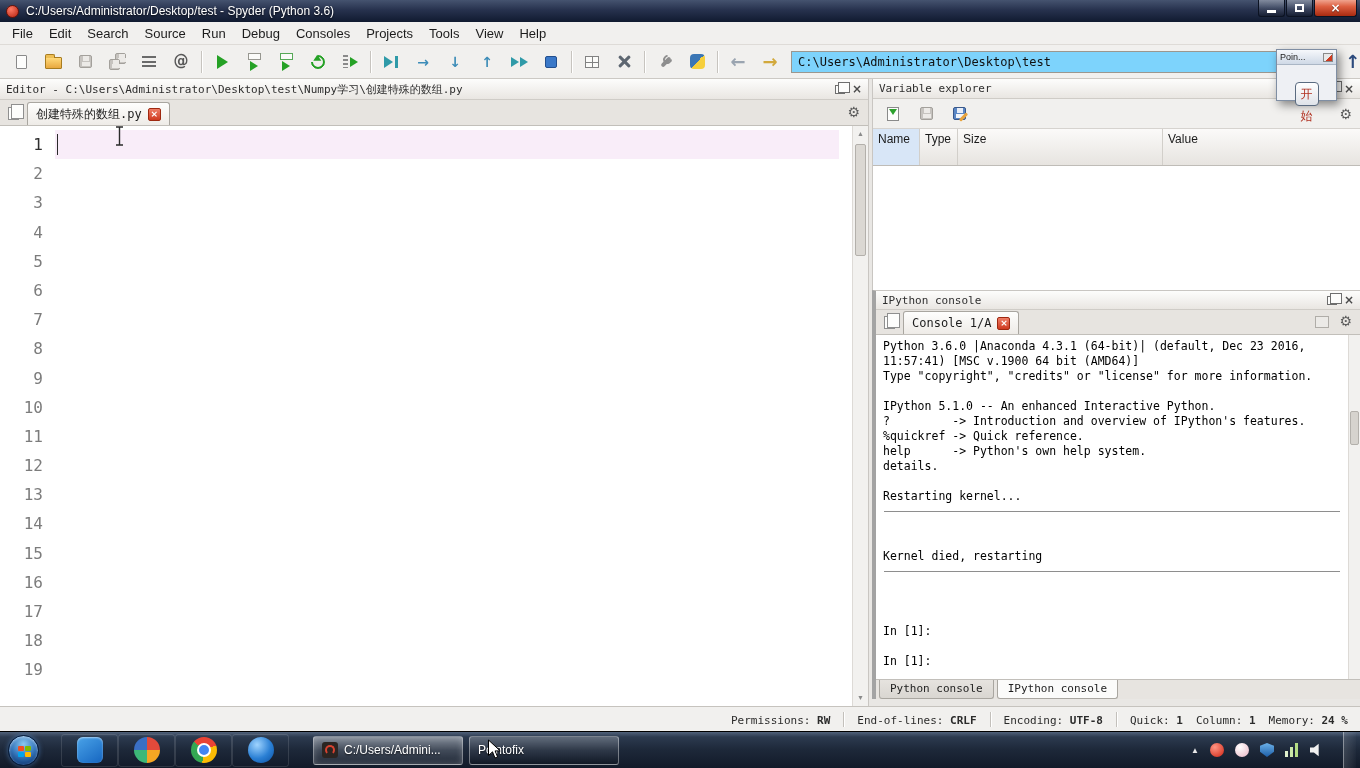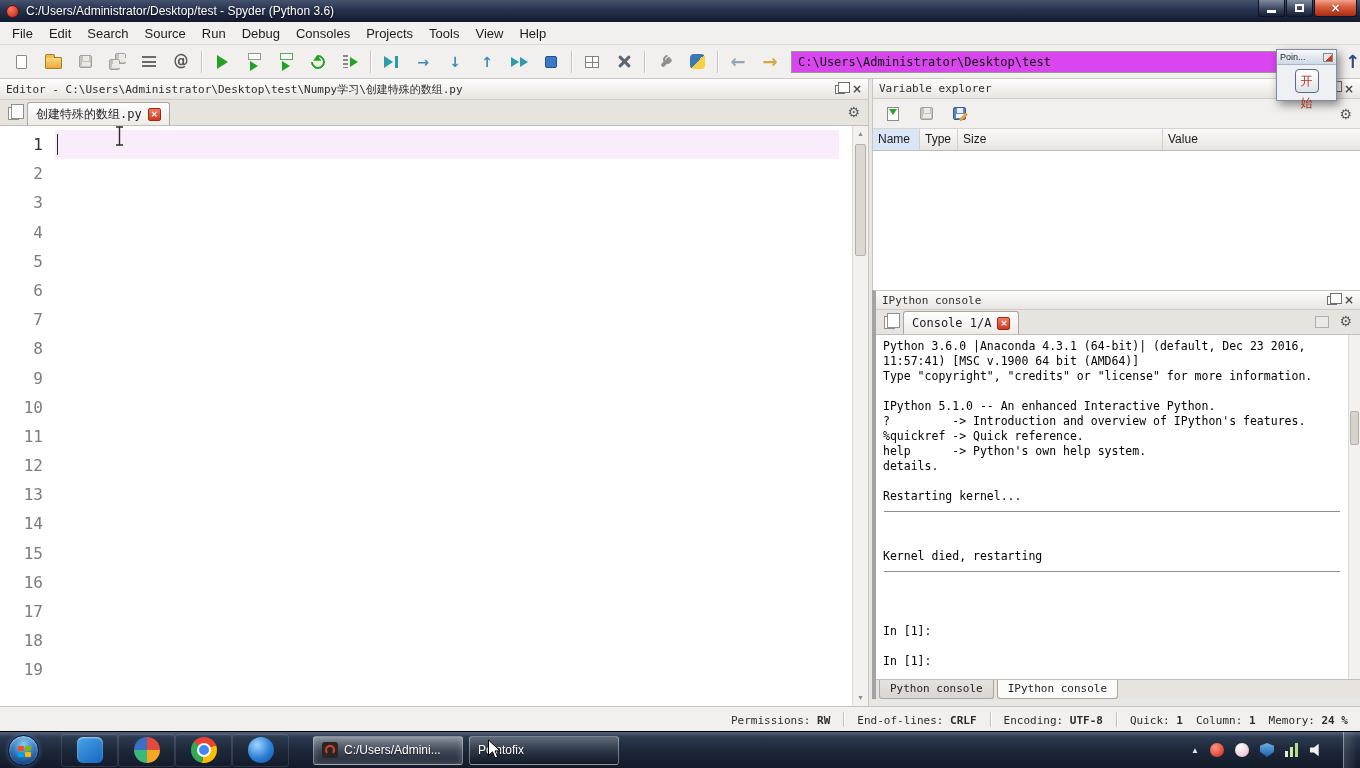"C:\Users\Administrator\Desktop\test" .path-input { background: #d946ef -> #7dd3fc }
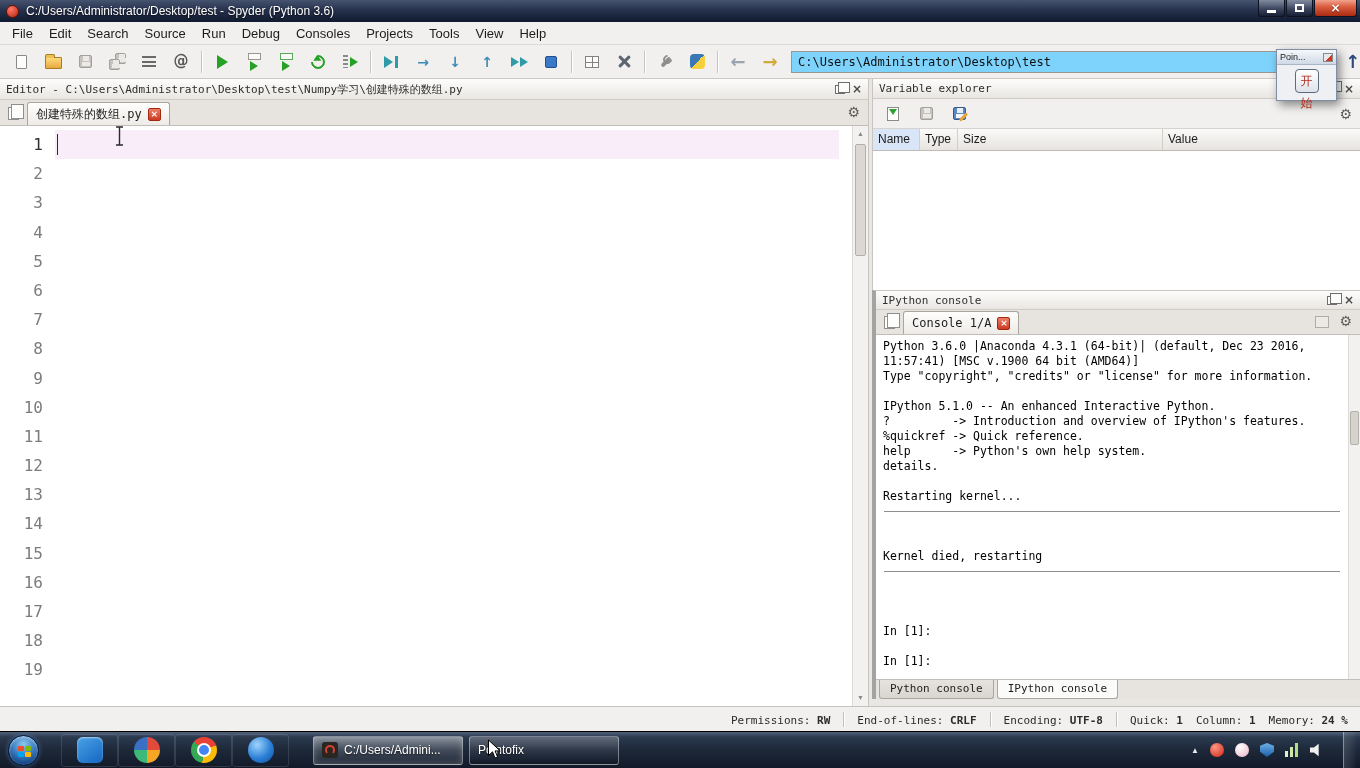"开始" .pf-btn { margin: 4px auto 0 -> 17px auto 0 }
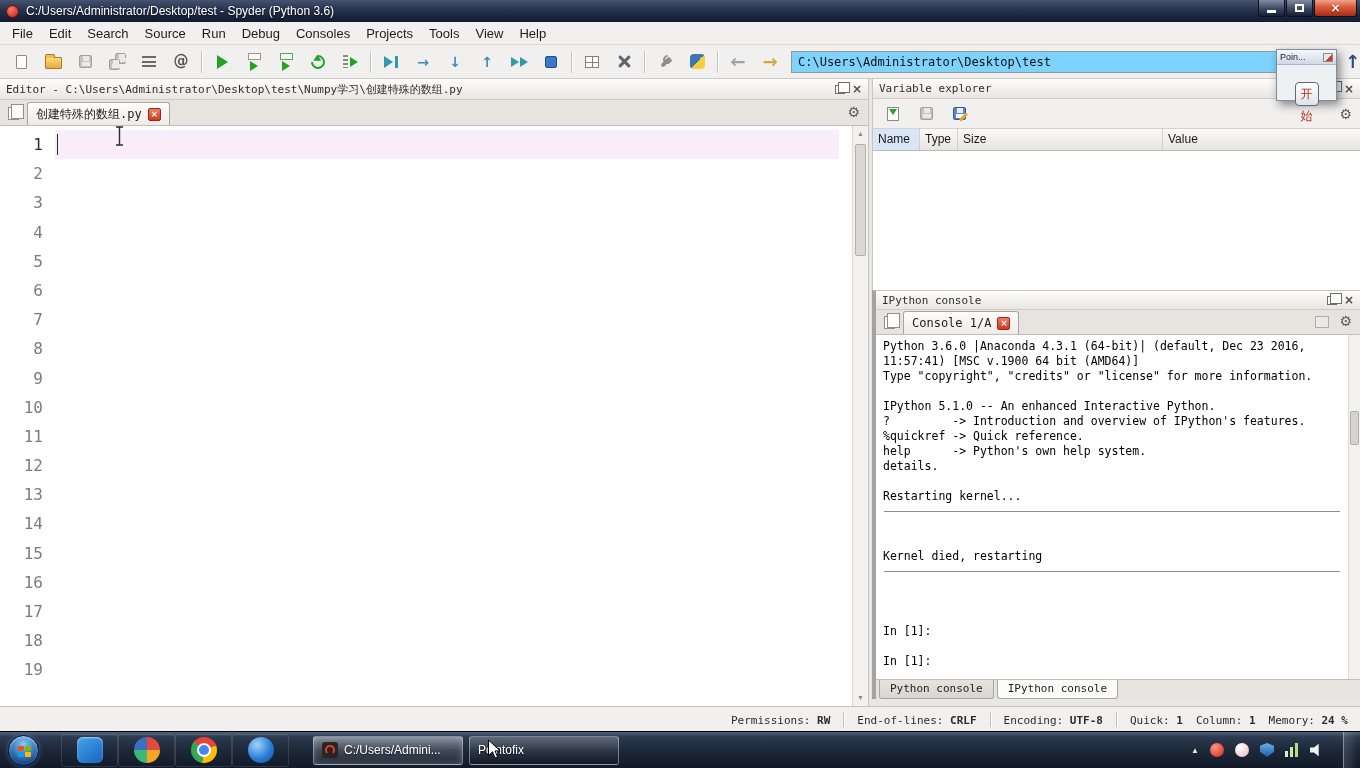"Name" .ve-thead { height: 23px -> 38px }
